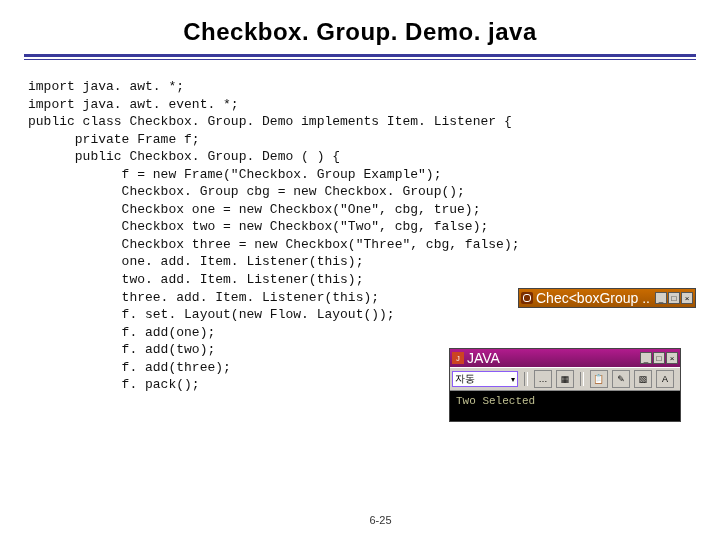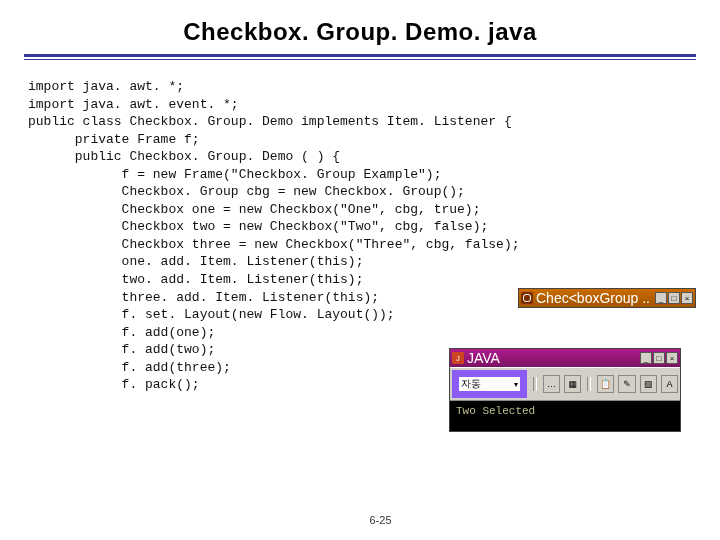"자동" #window-console .tool-select { border: 7px solid #8b5cf6 -> 1px solid #8b5cf6 }
